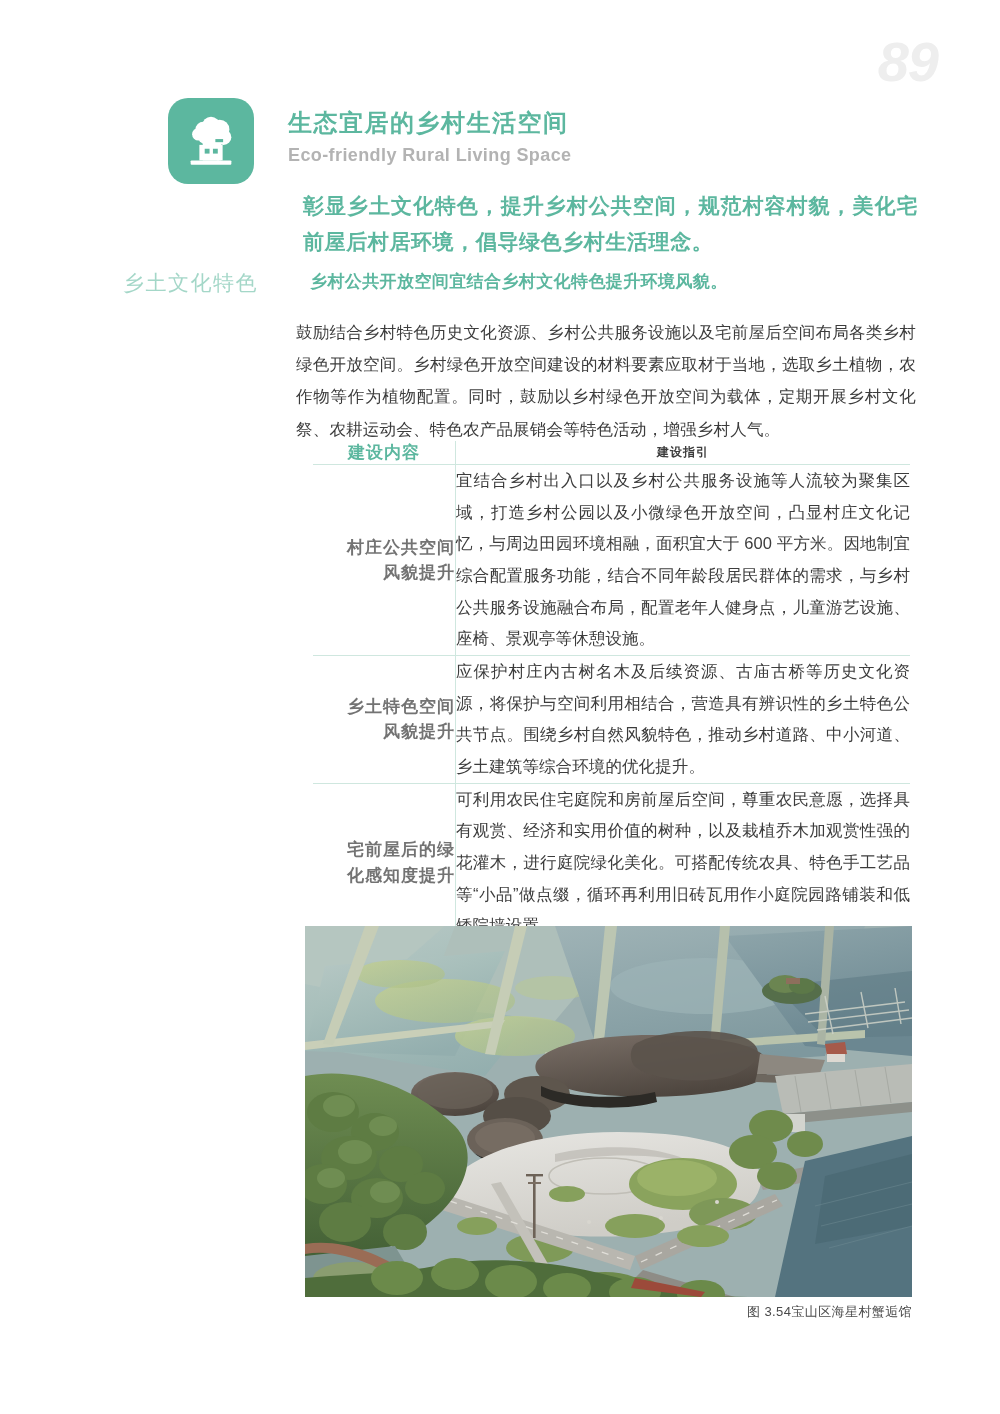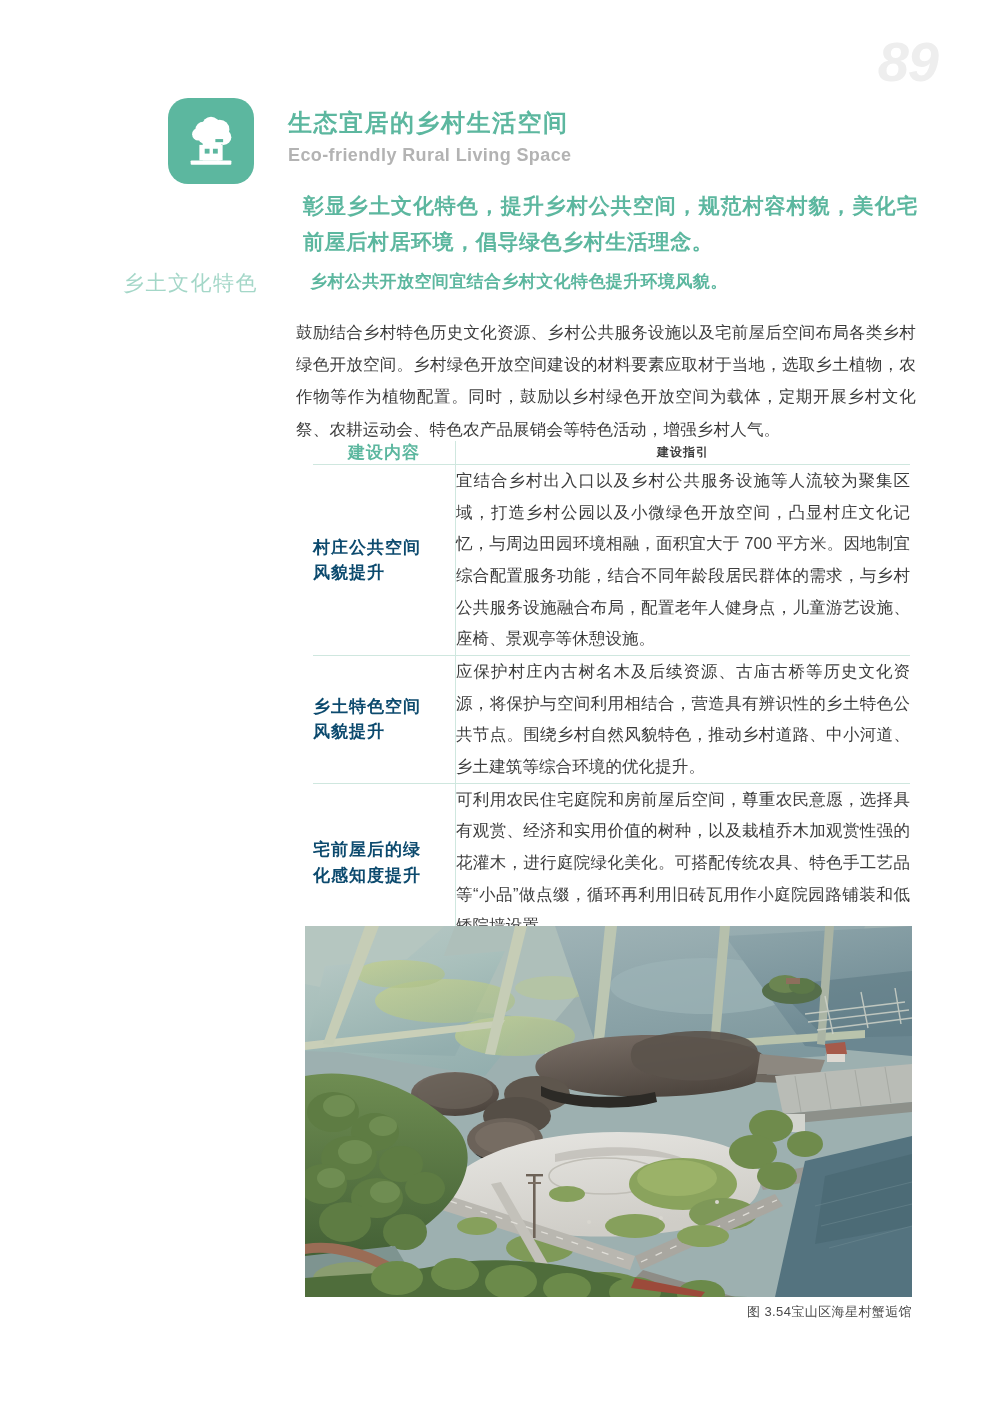"宜结合乡村出入口以及乡村公共服务设施等人流较为聚集区域，打造乡村公园以及小微绿色" td.desc-cell { text: 700 -> 600 }
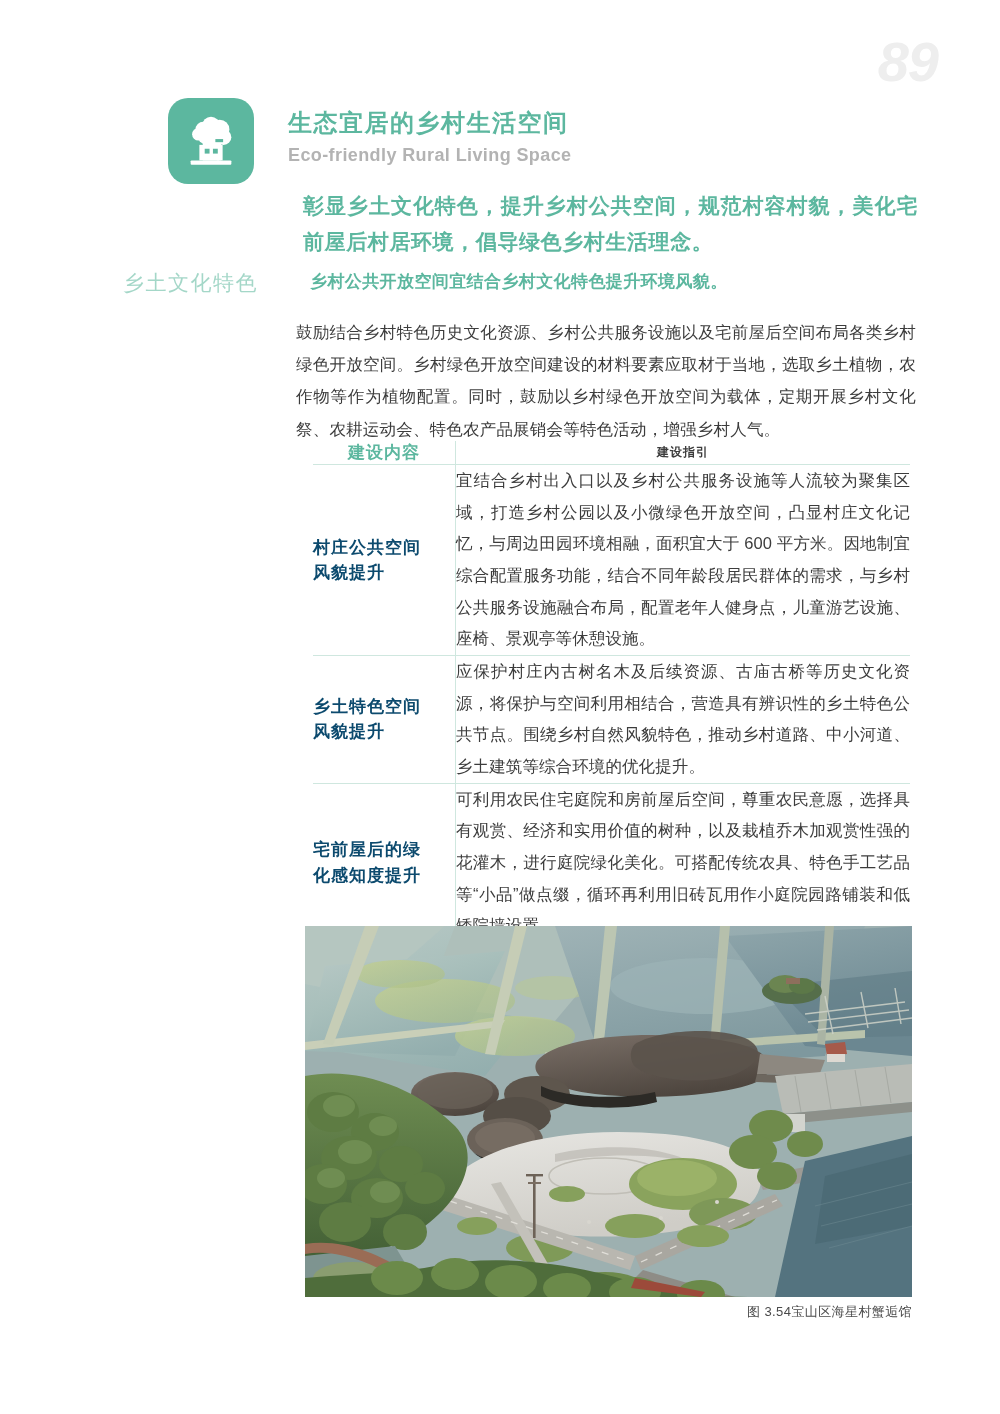"村庄公共空间" .cat-cell { color: #0c4a6e -> #737373; text-align: left -> right }
